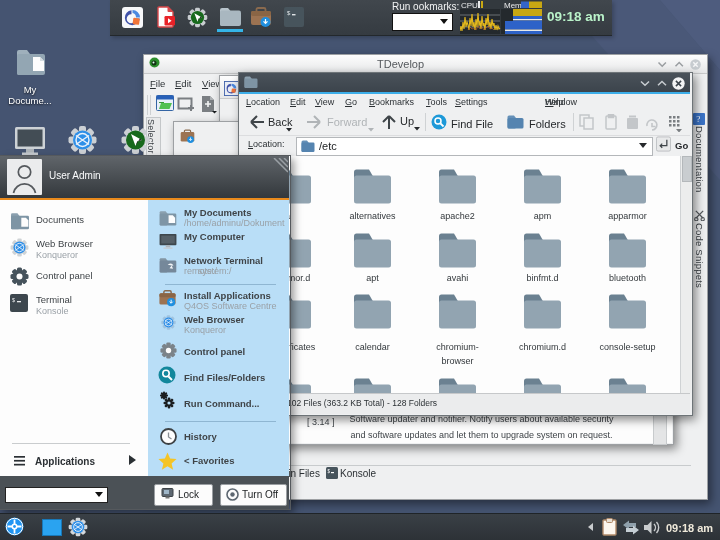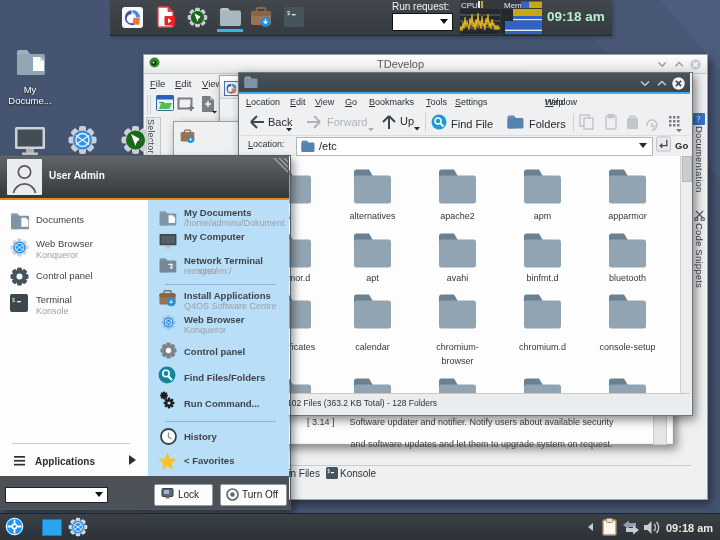"Run request:" div.abs { text: request -> ookmarks }
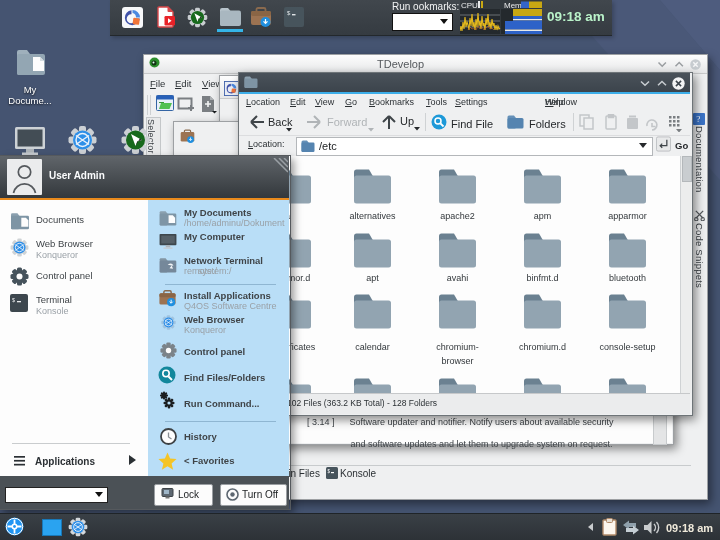"User Admin" div.abs { font-weight: bold -> normal }
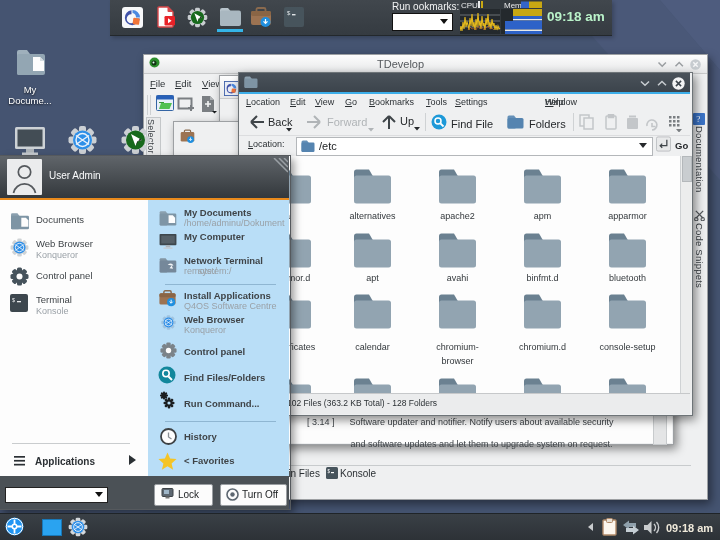"Software updater and notifier. Notify" div.abs { line-height: 22px -> 16px }
